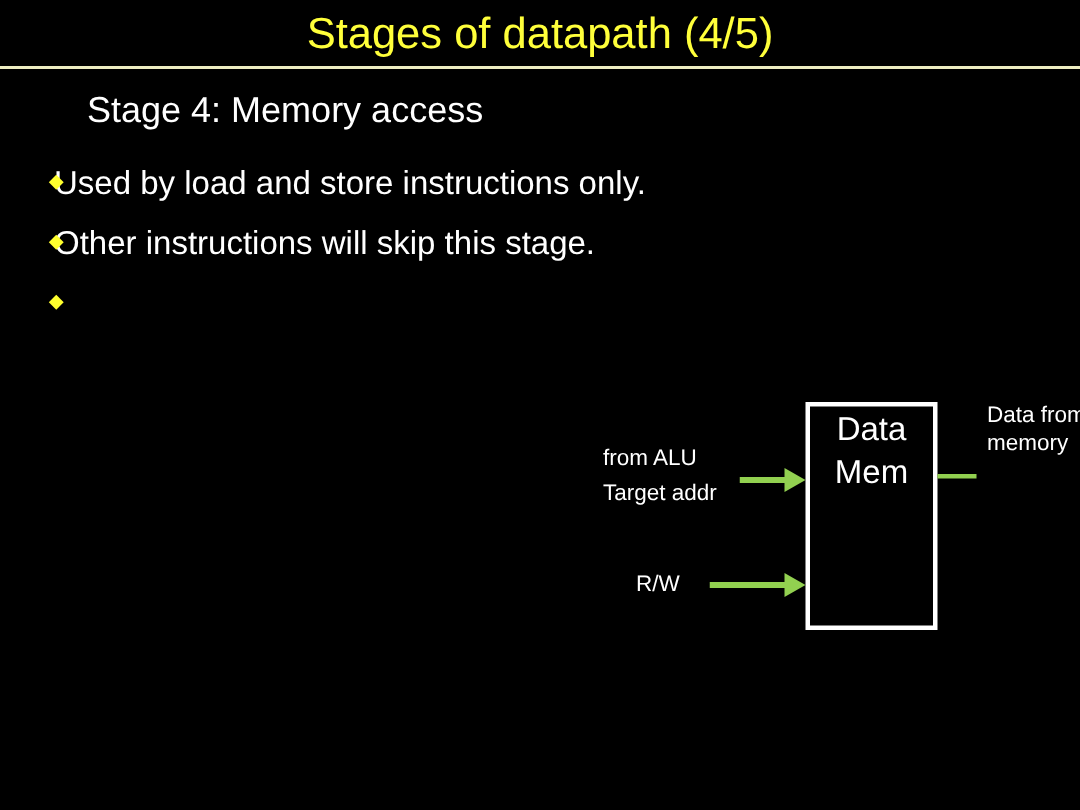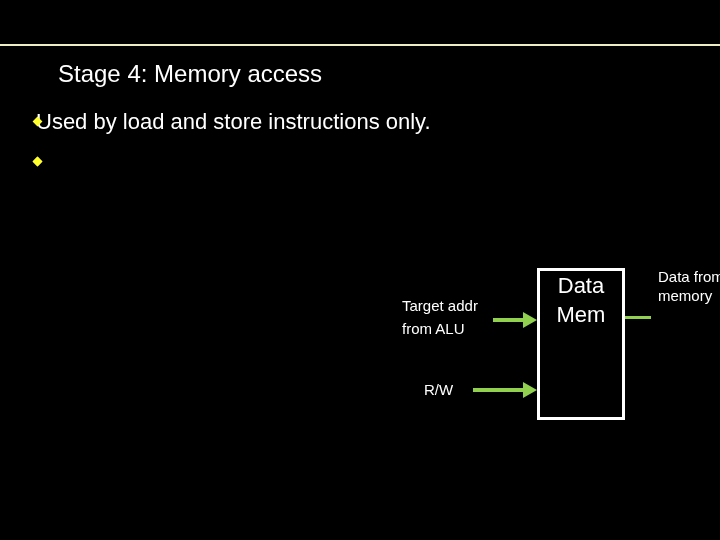"Stages of datapath (4/5)" div.slide-title { html: none -> <div>Stages of datapath (4/5)</div> }
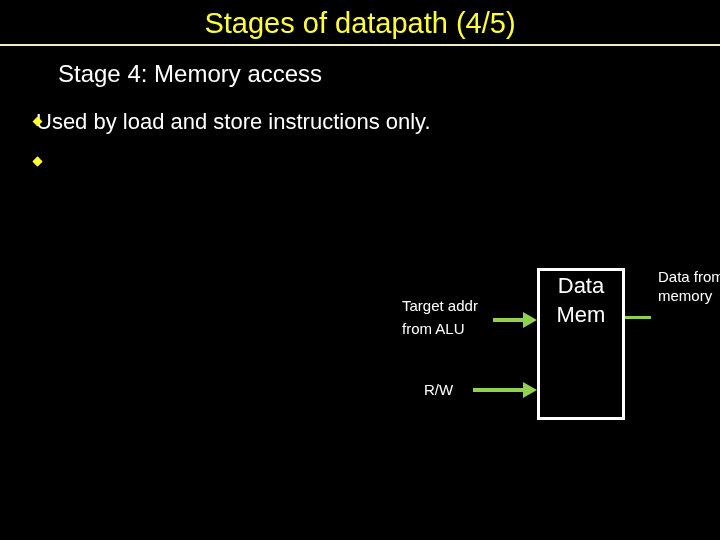"Other instructions will skip this" span { html: none -> <span>Other instructions will skip this stage.</span> }
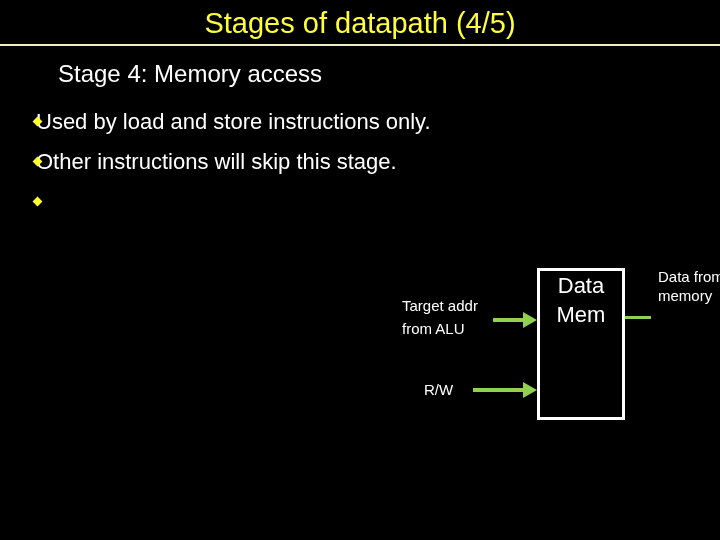"Target addr" div { order: before "from ALU" -> after "from ALU" }
